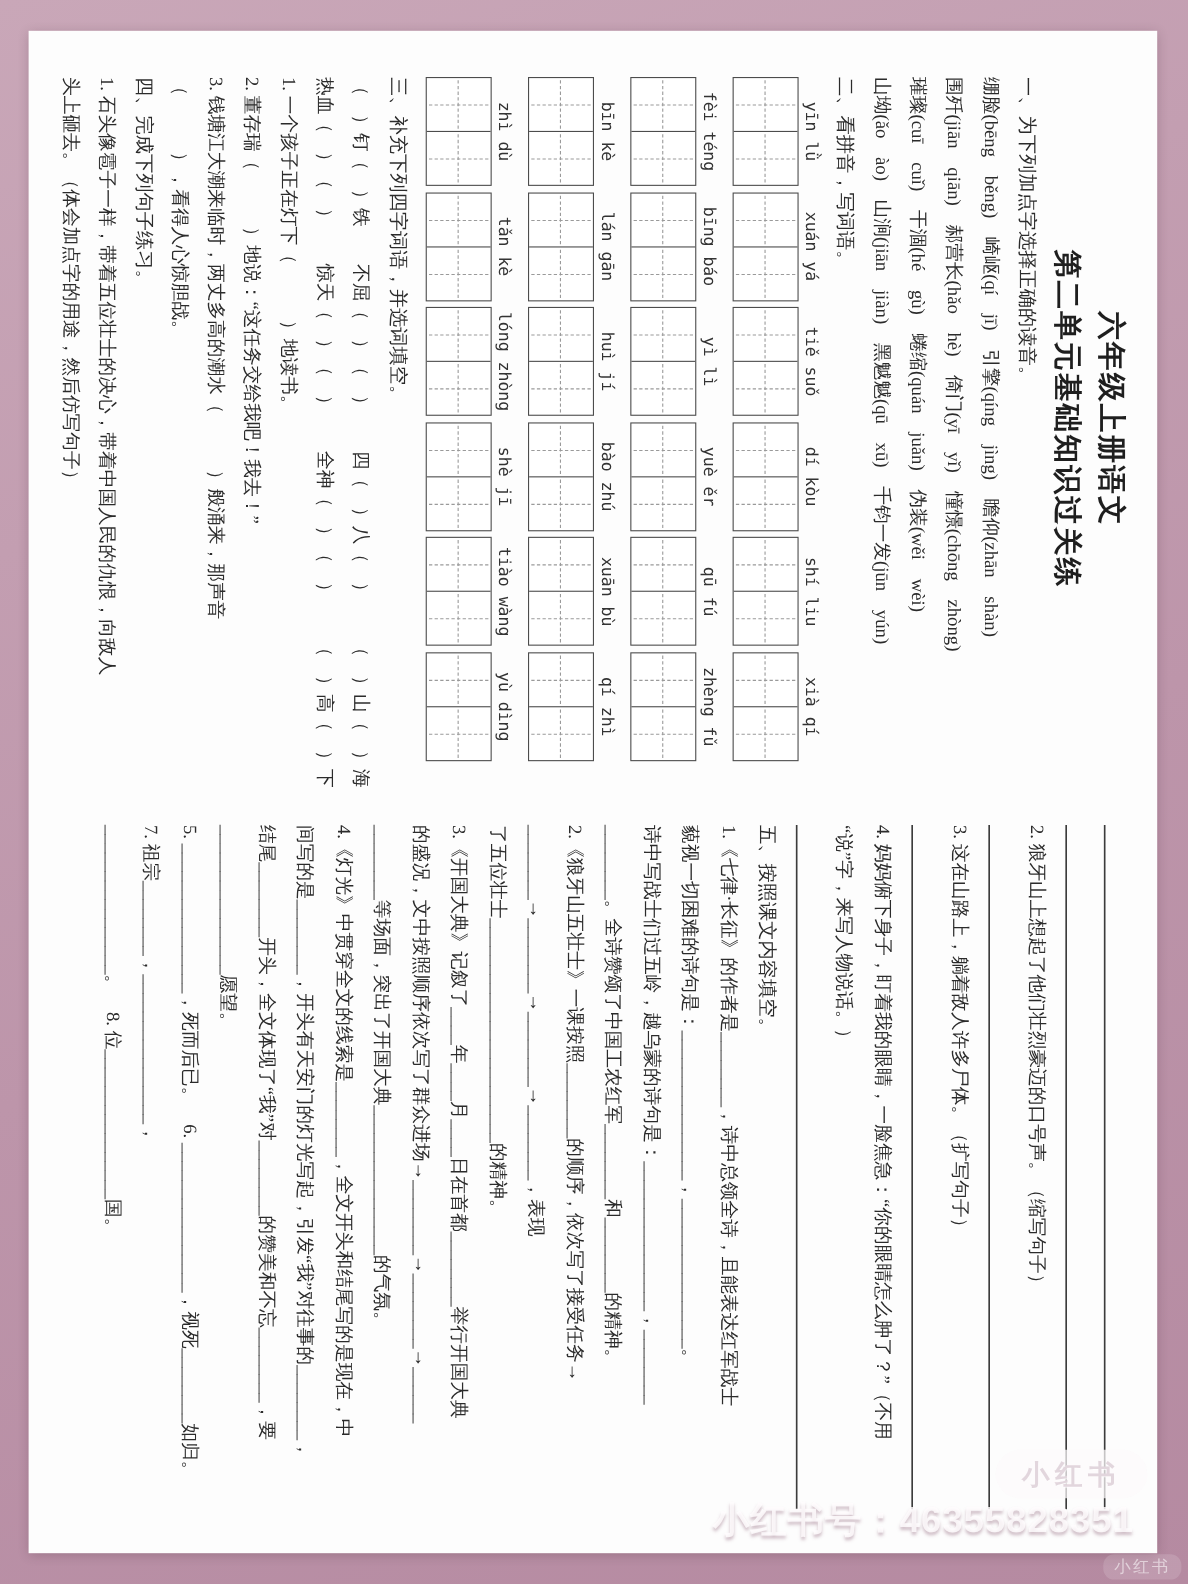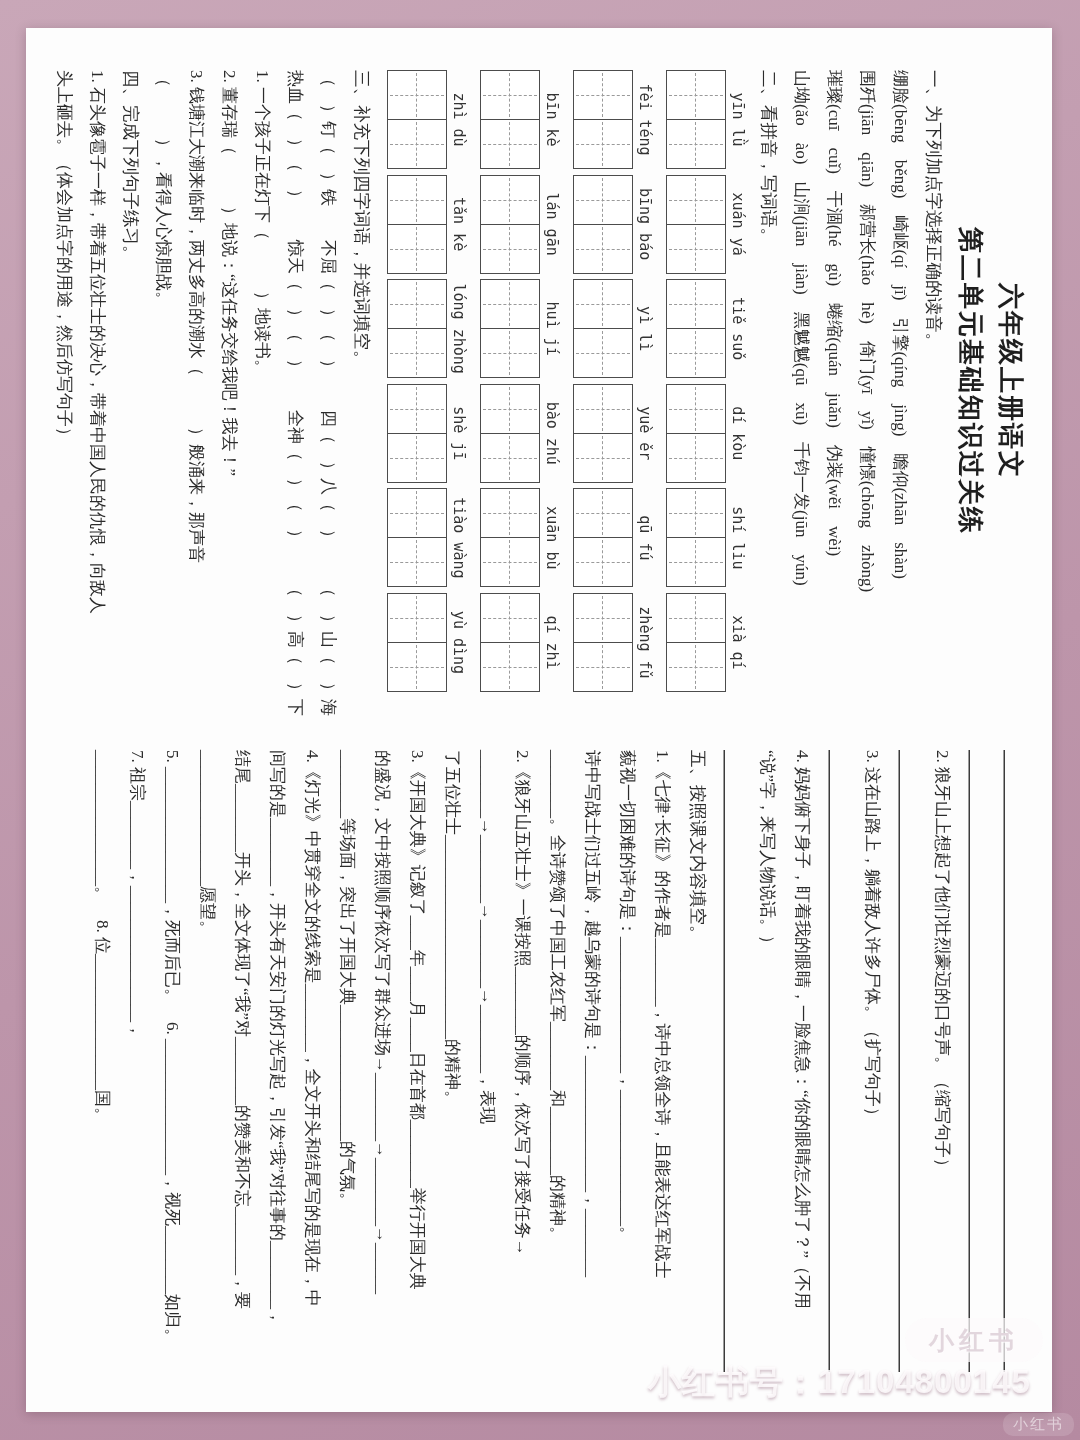"小红书号：17104800145" div.wm-id { text: 17104800145 -> 46355828351 }
